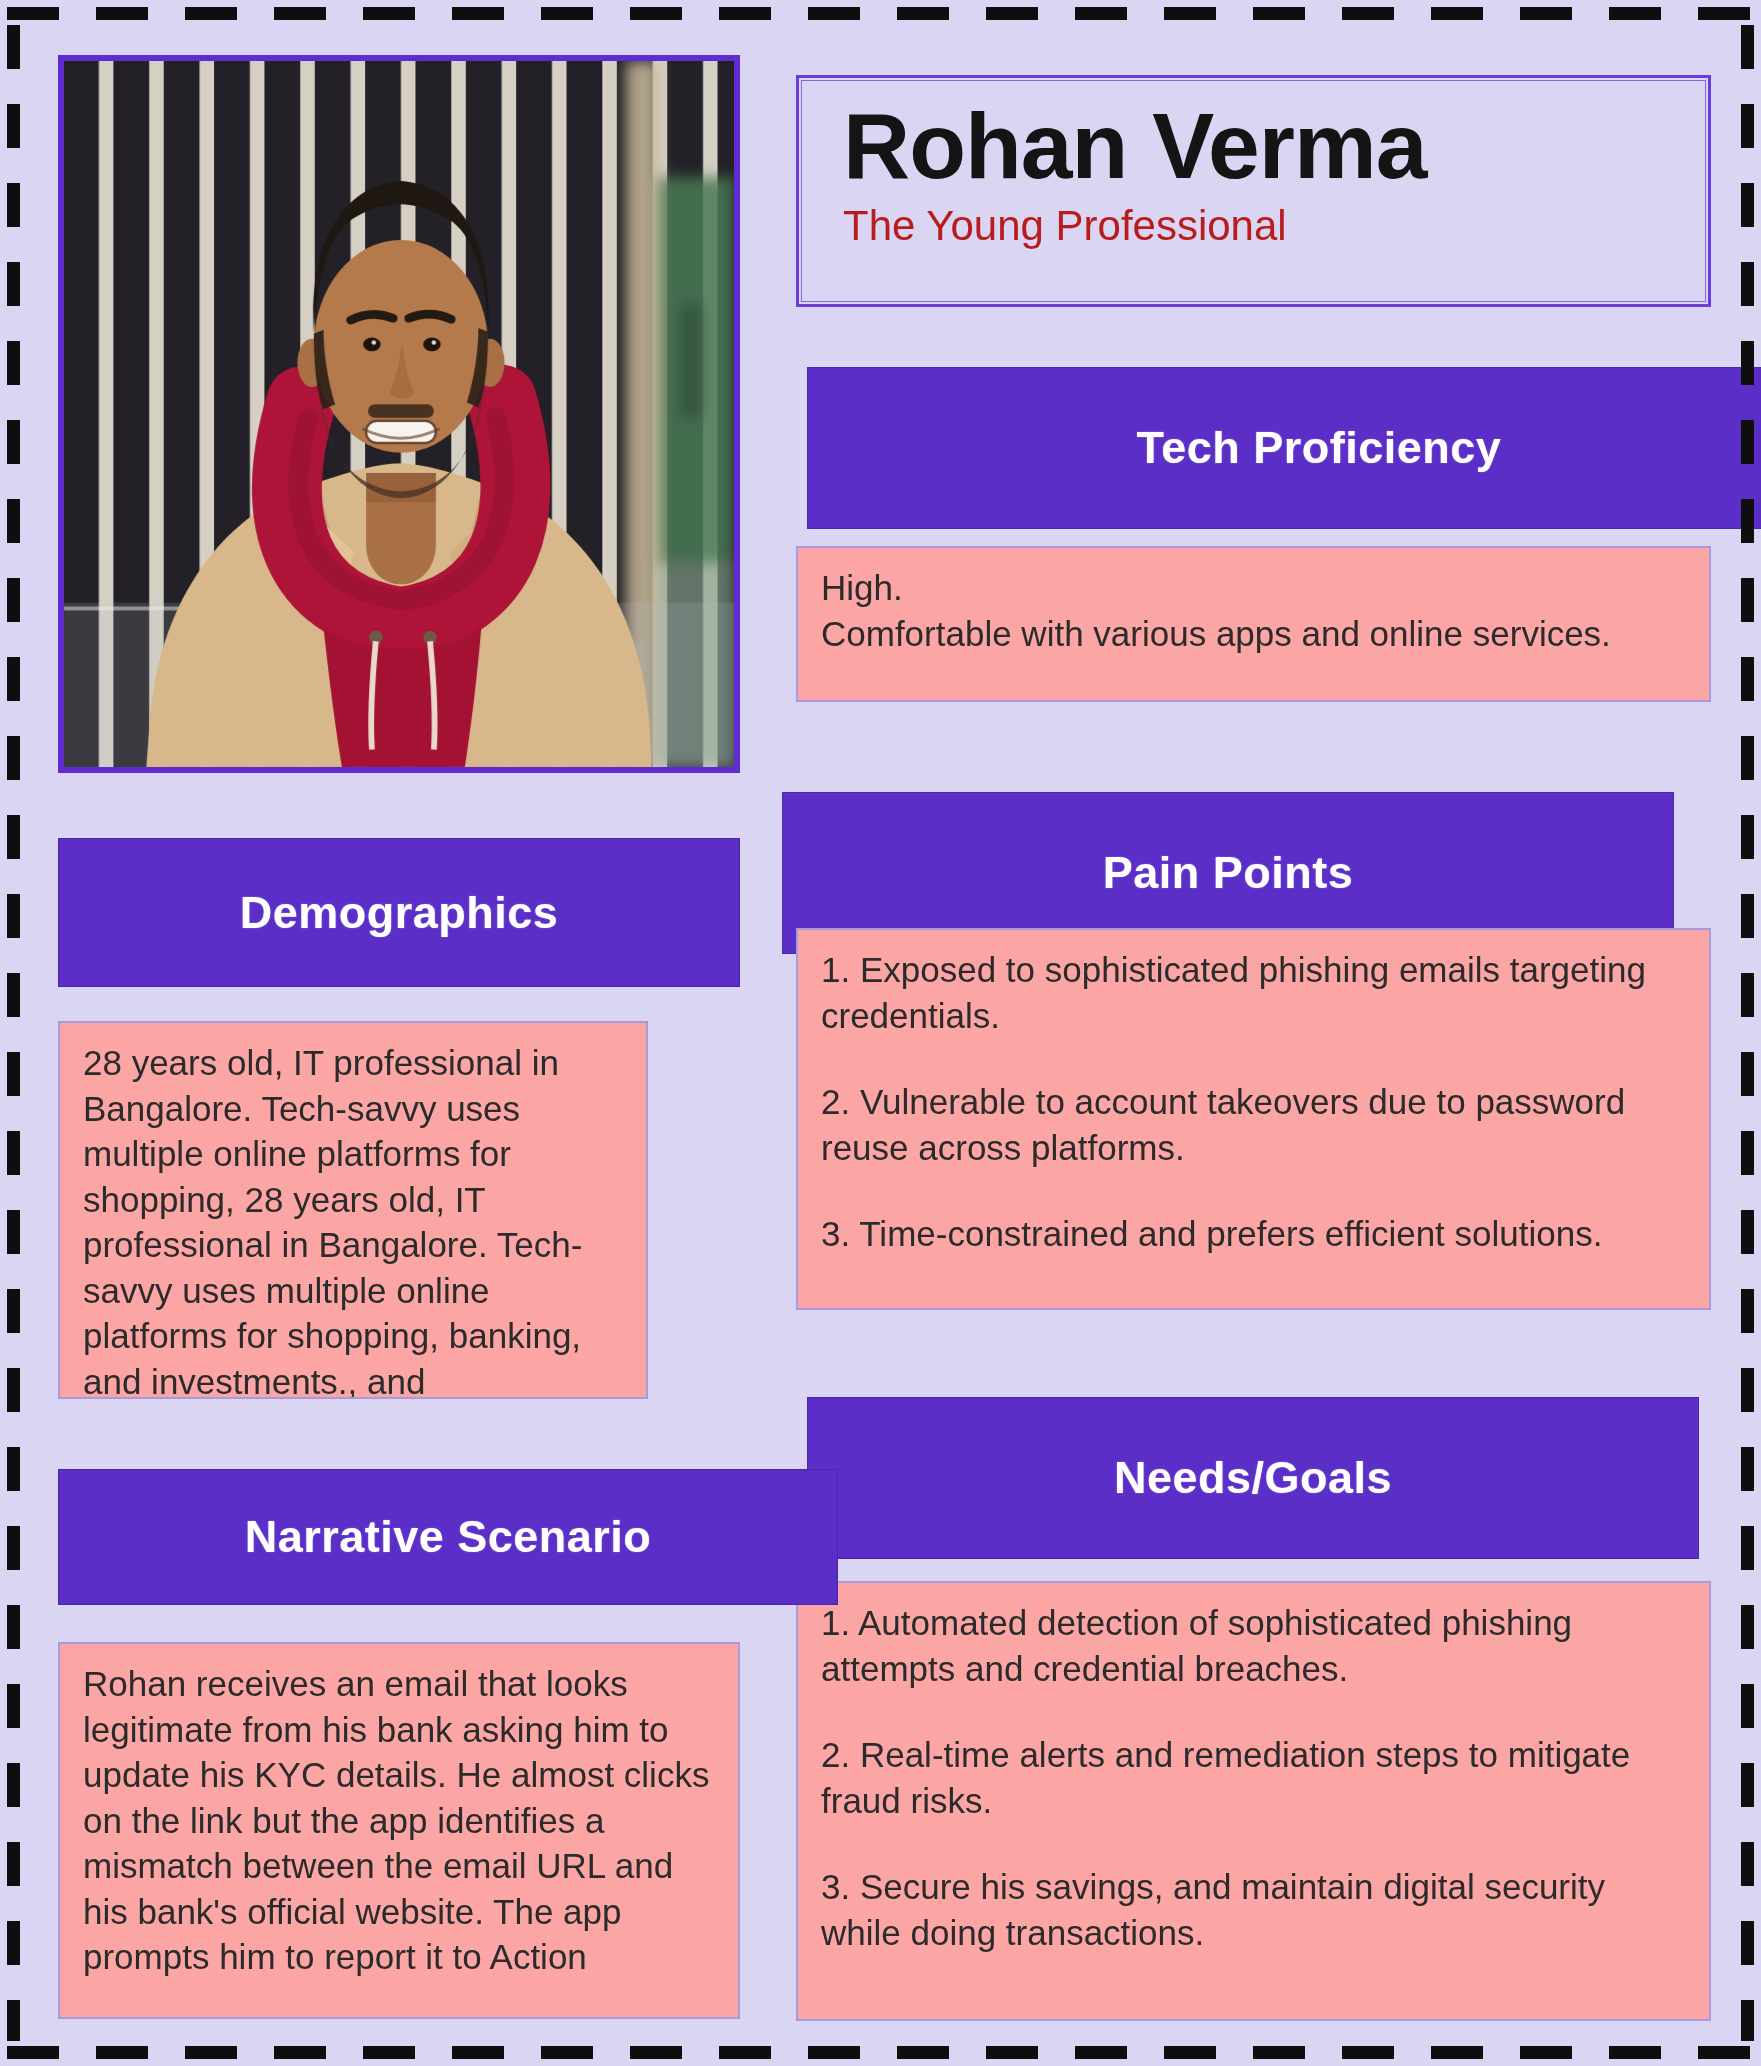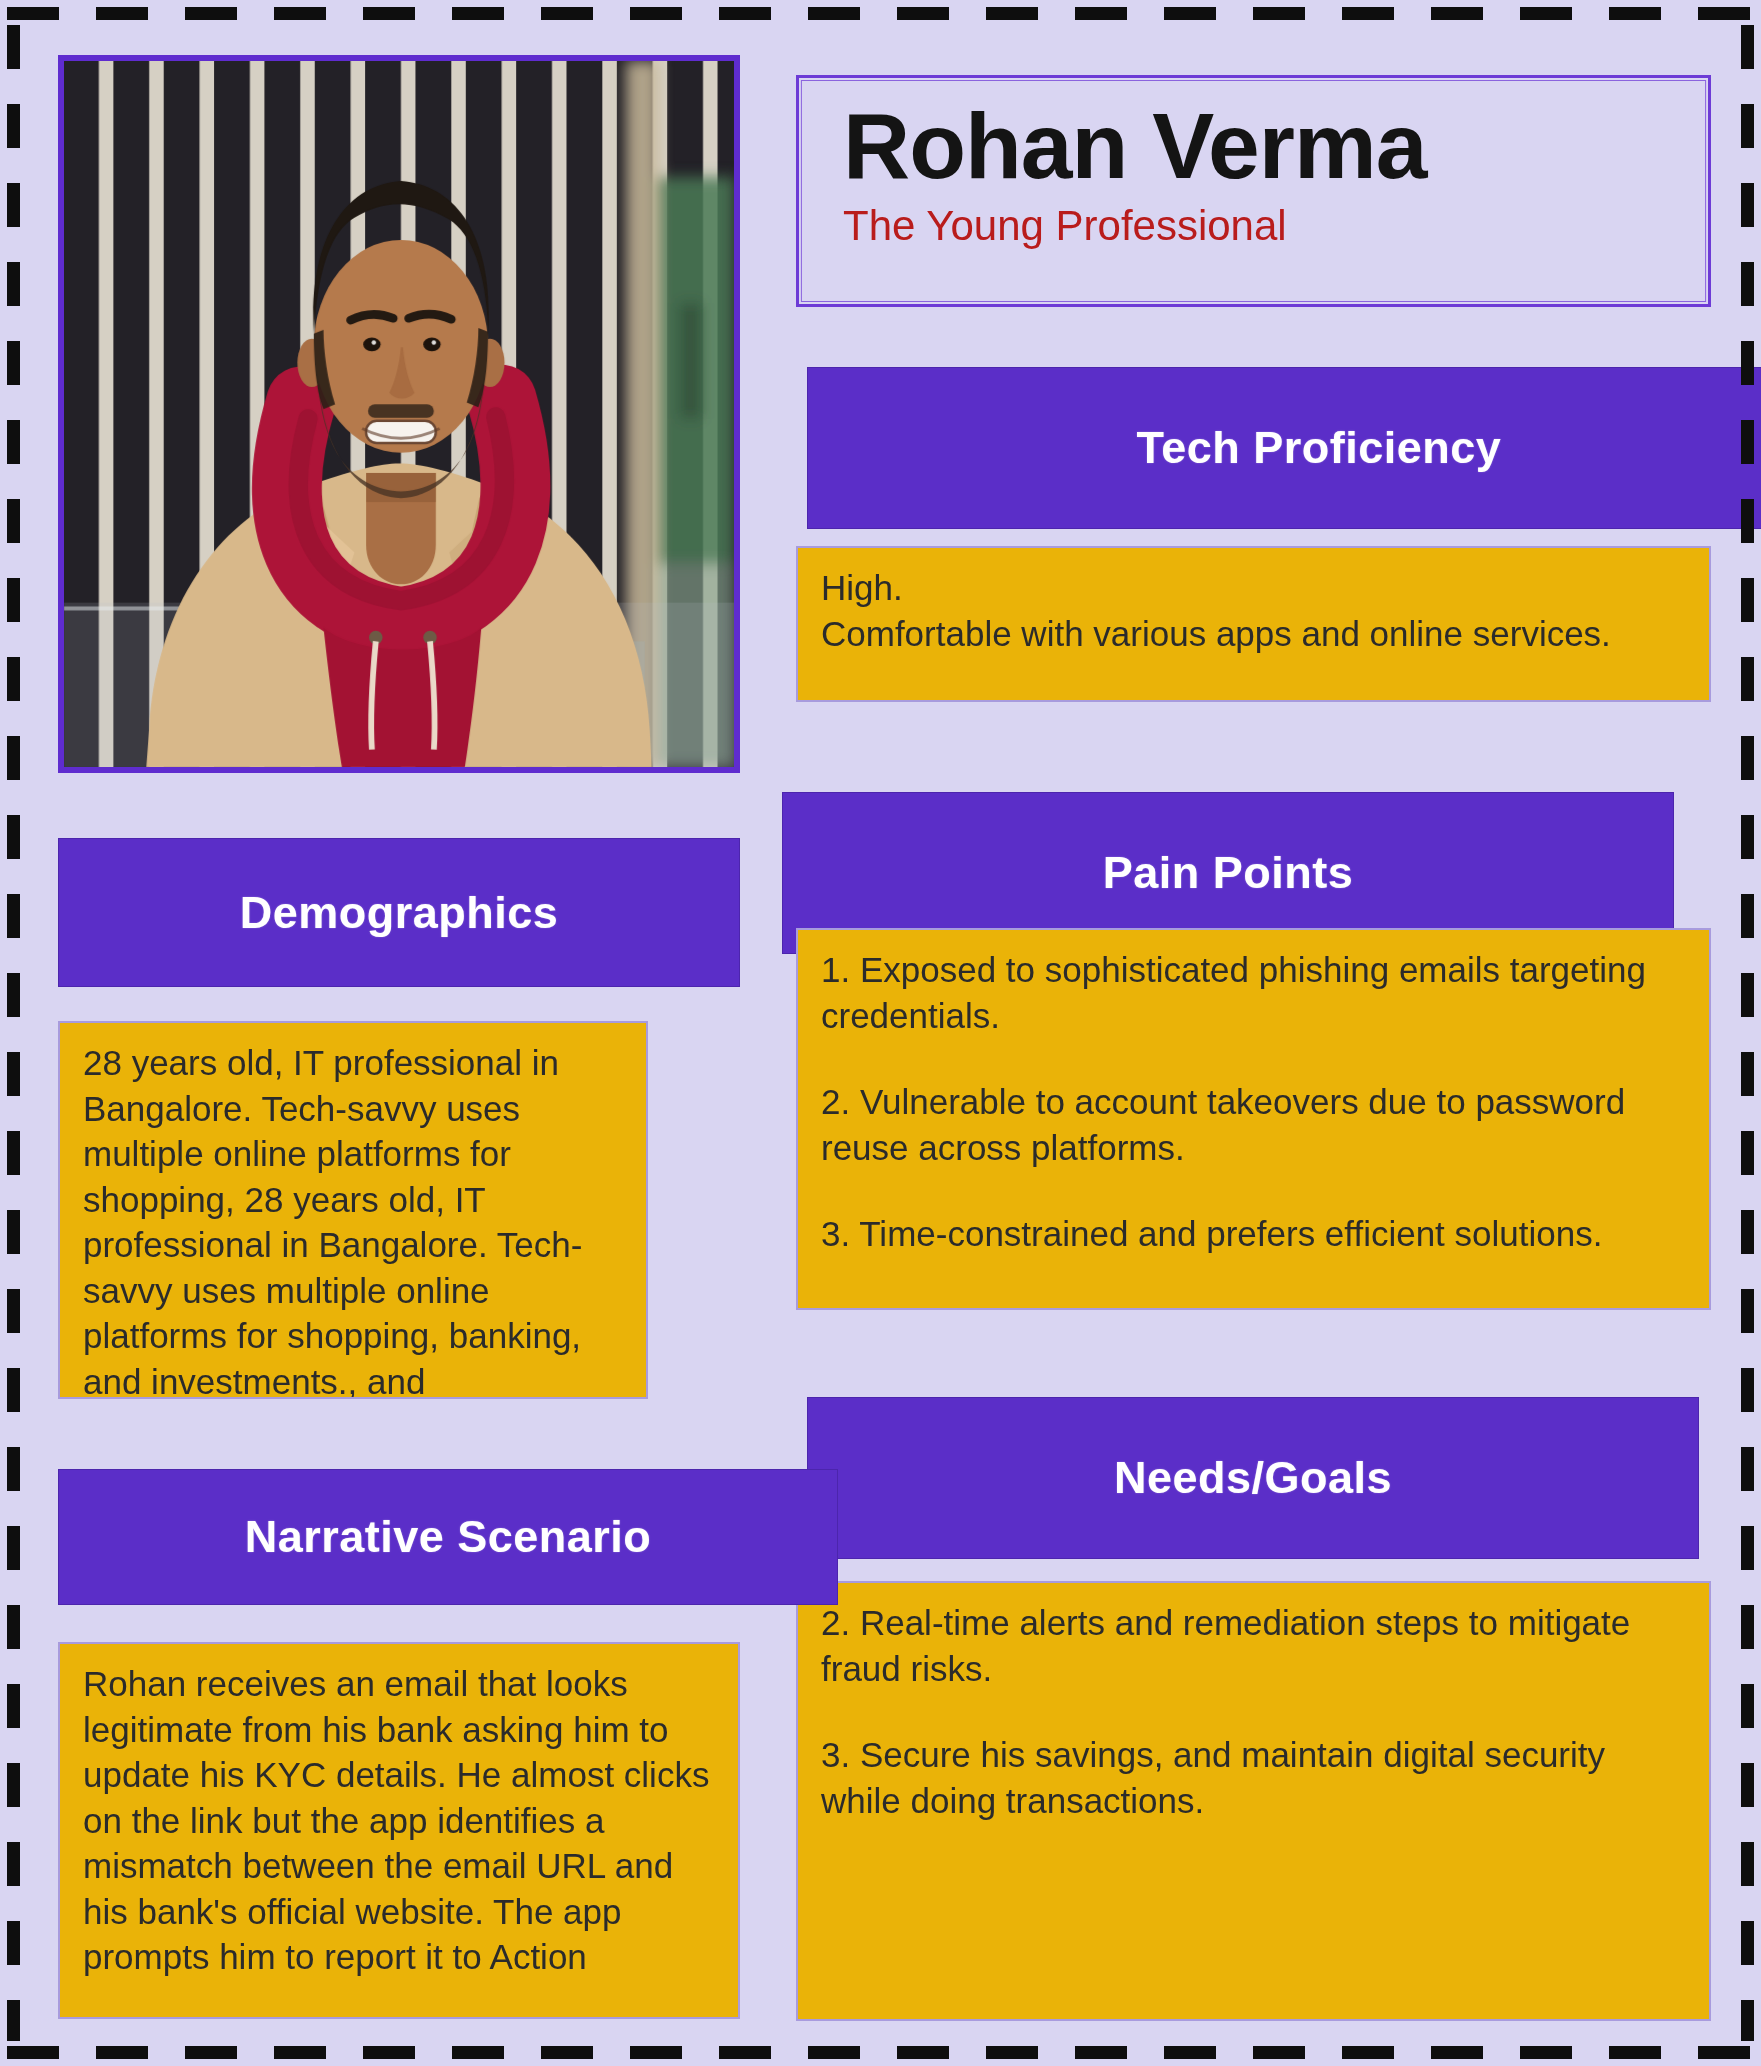"High." .text-box { background: #eab308 -> #fca5a5 }
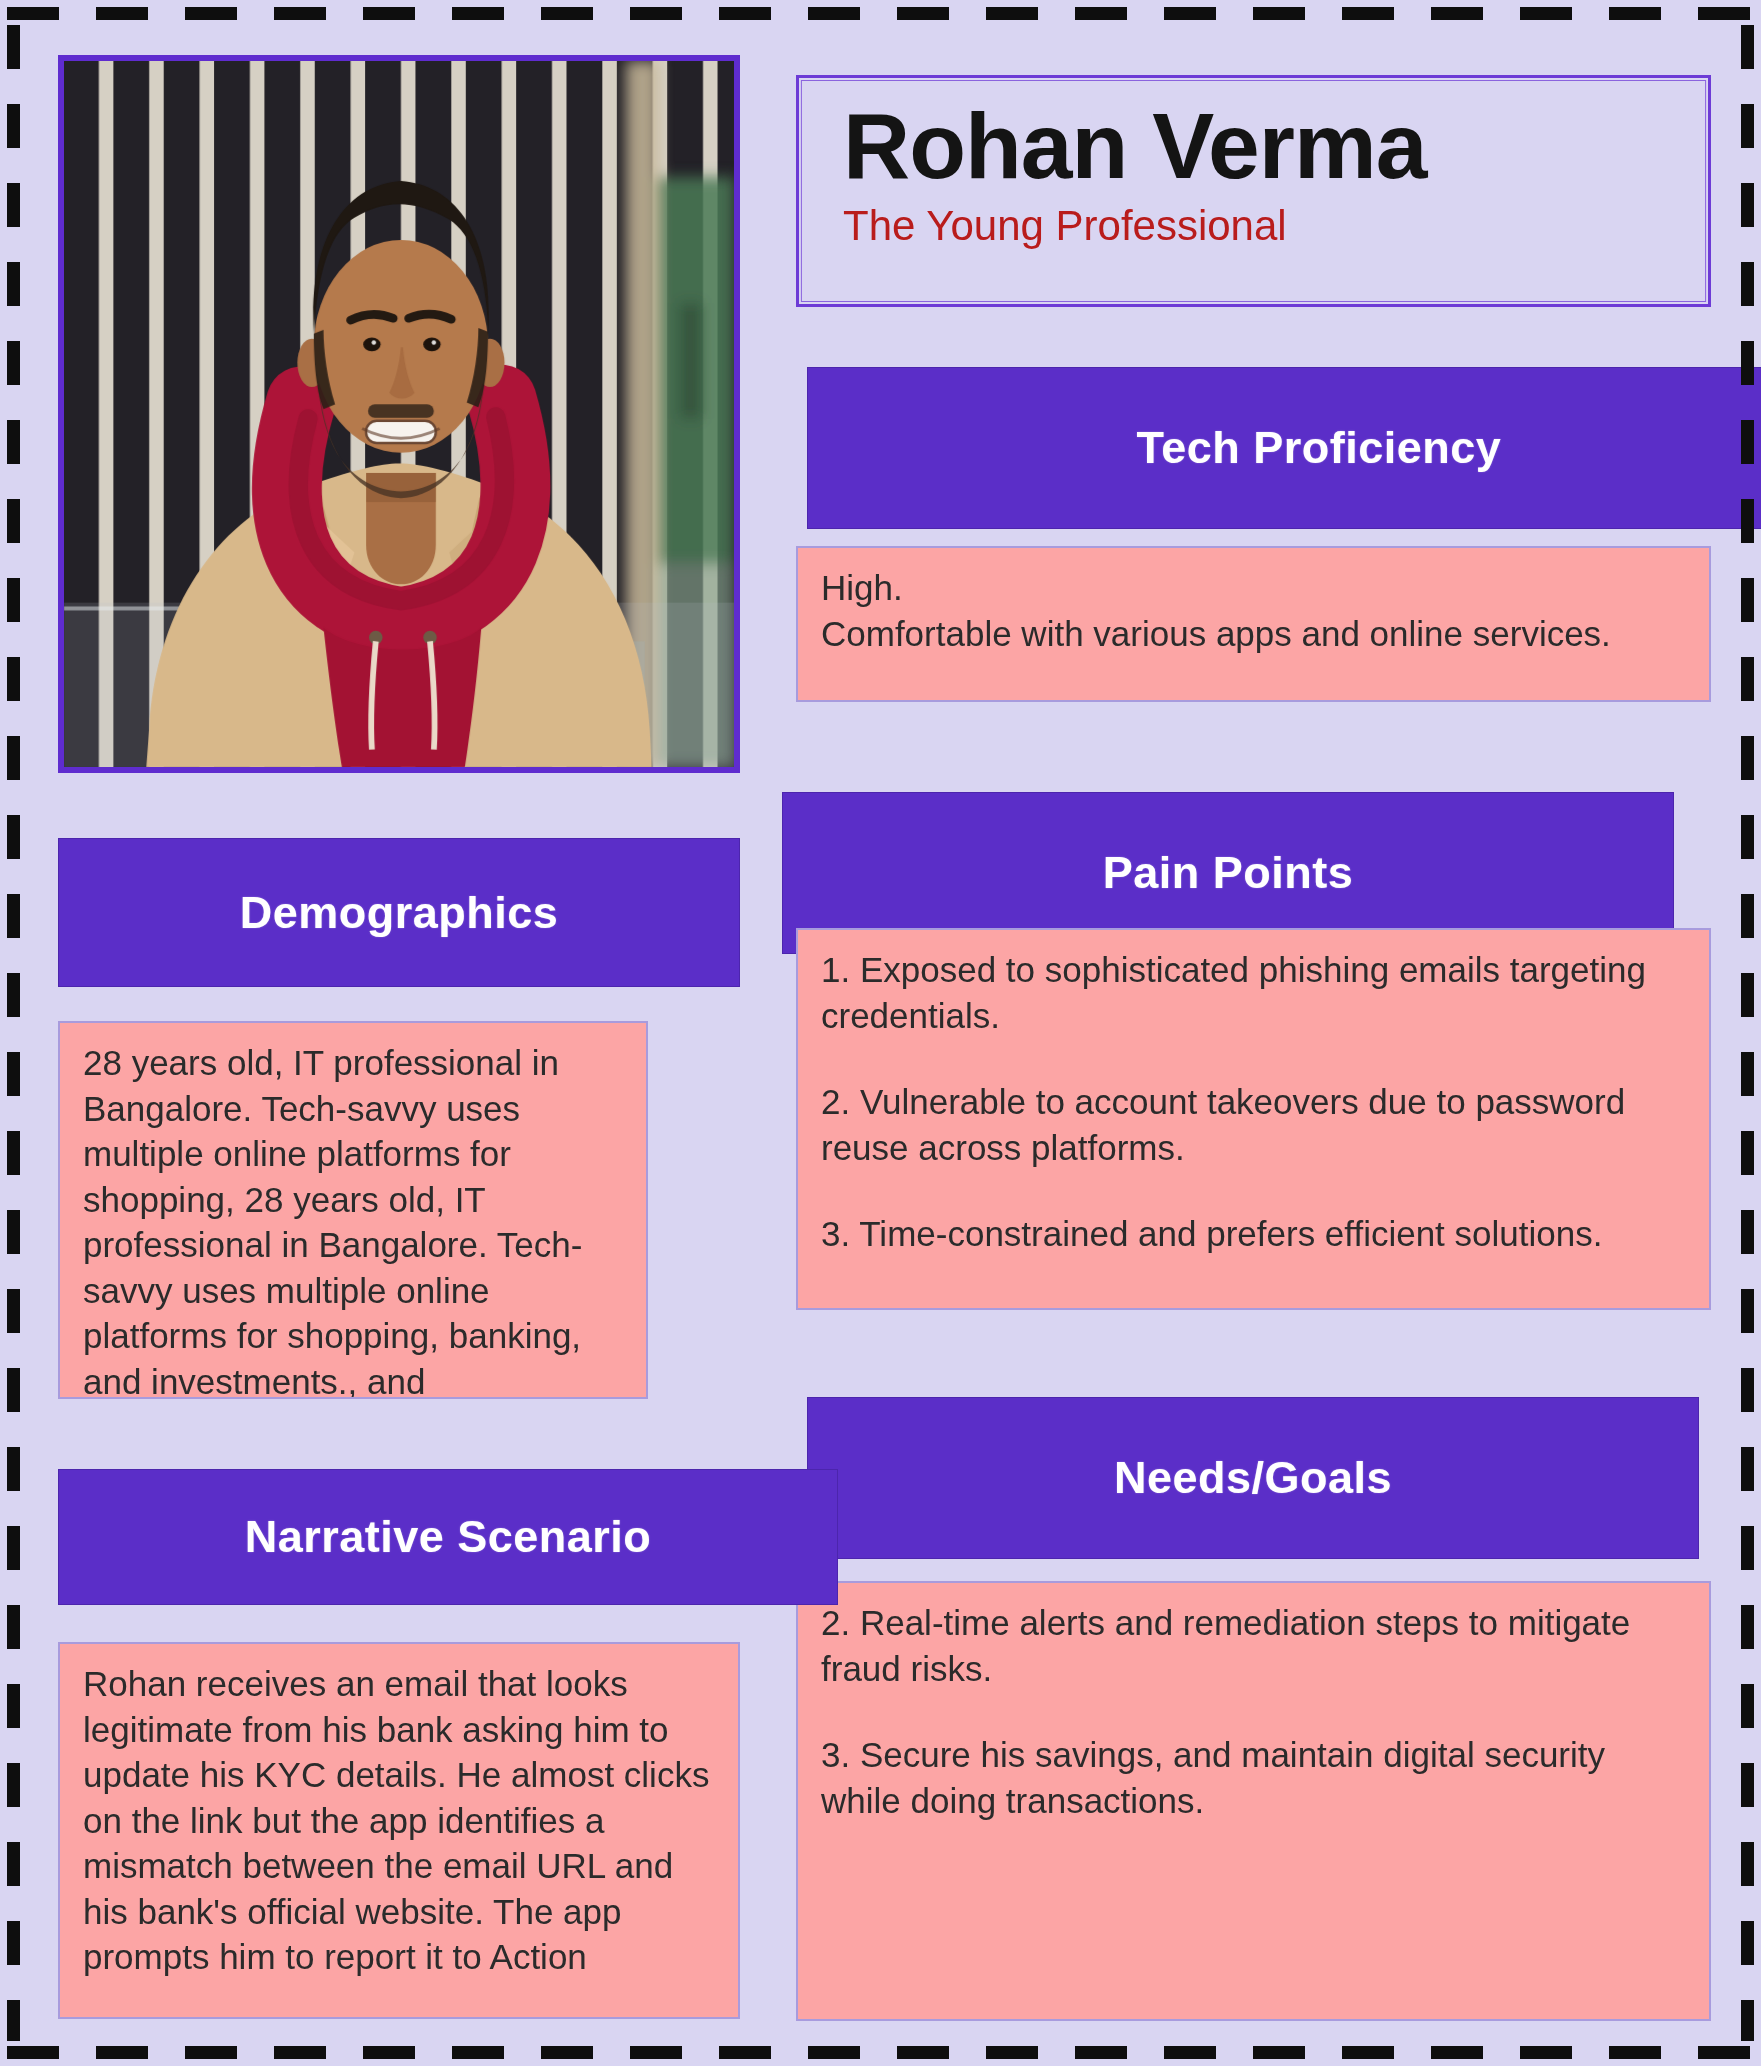"1. Automated detection of sophisticated" p { html: none -> <p>1. Automated detection of sophisticated phishing attempts and credential breaches.</p> }
